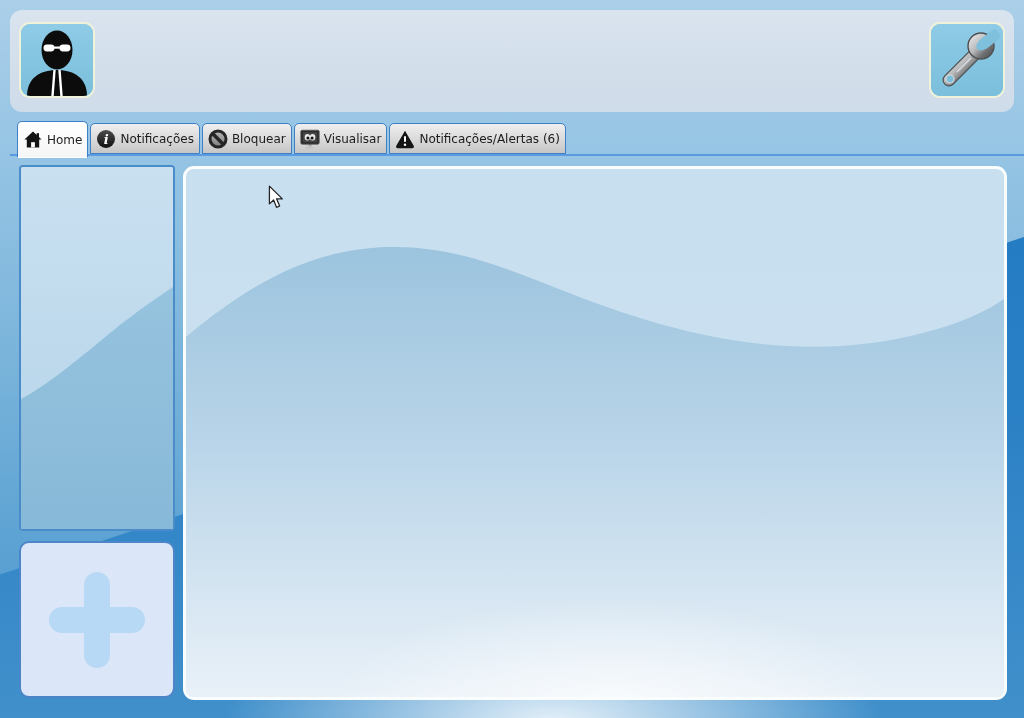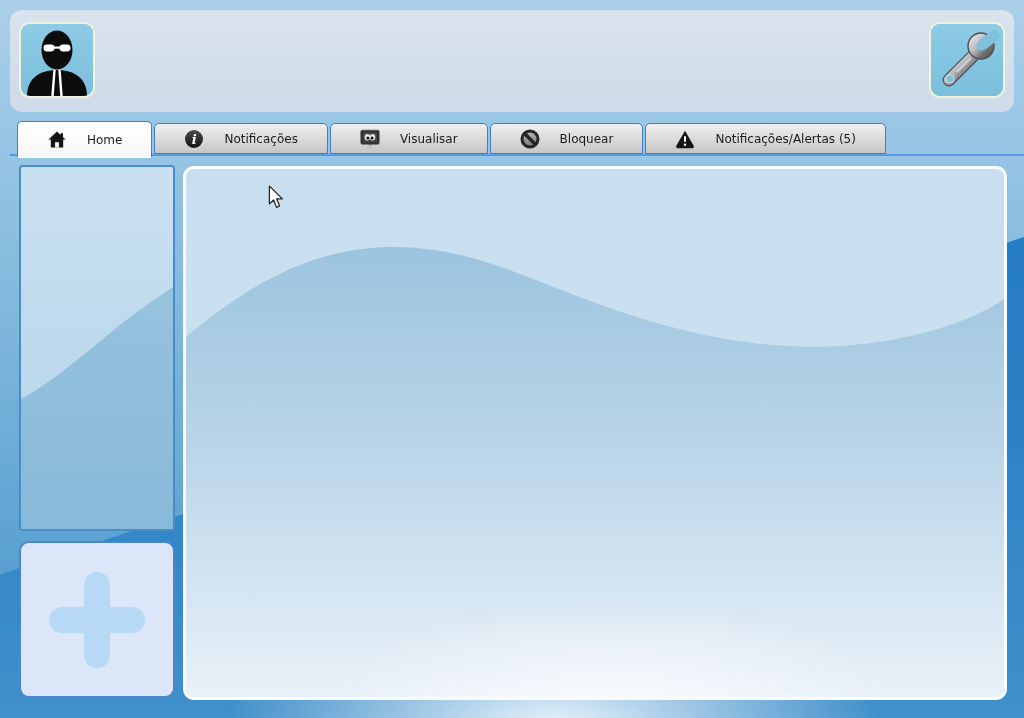"Home" .tab { gap: 20px -> 4px; padding: 0 29px -> 0 5px }
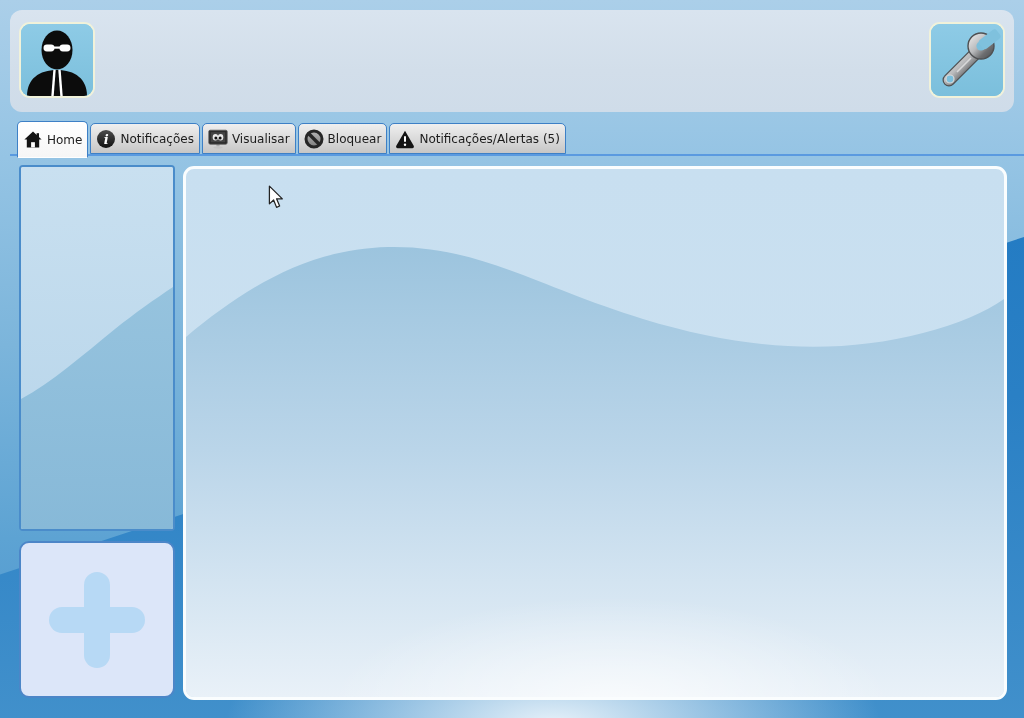"Visualisar" div.tab { order: before "Bloquear" -> after "Bloquear" }
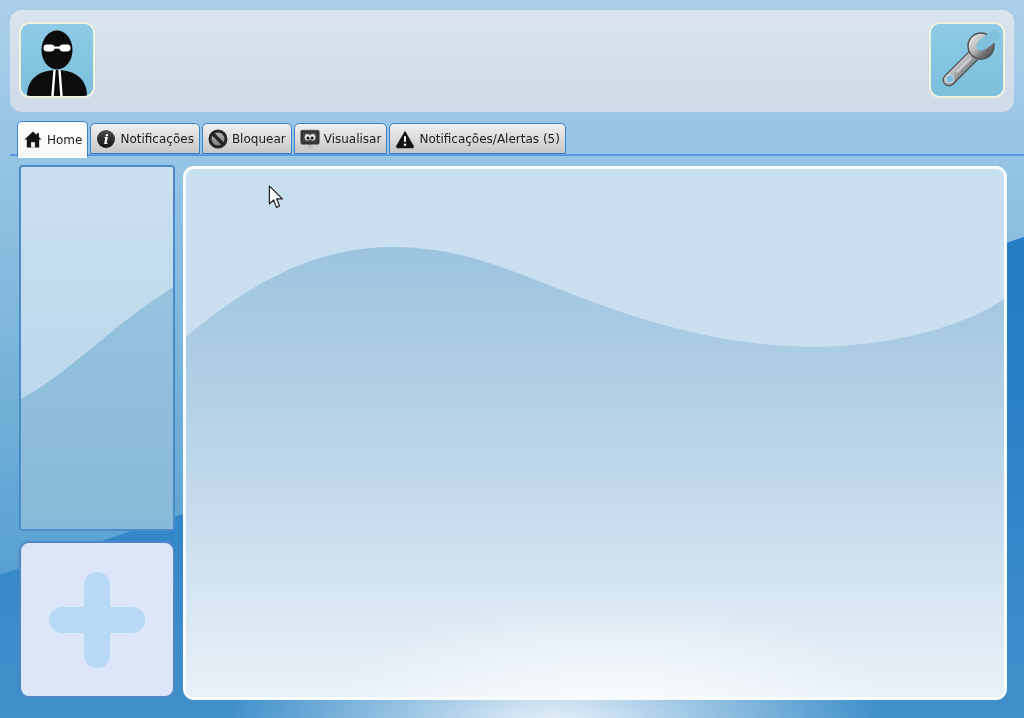"Notificações/Alertas (5)" span { text: 5 -> 6 }
